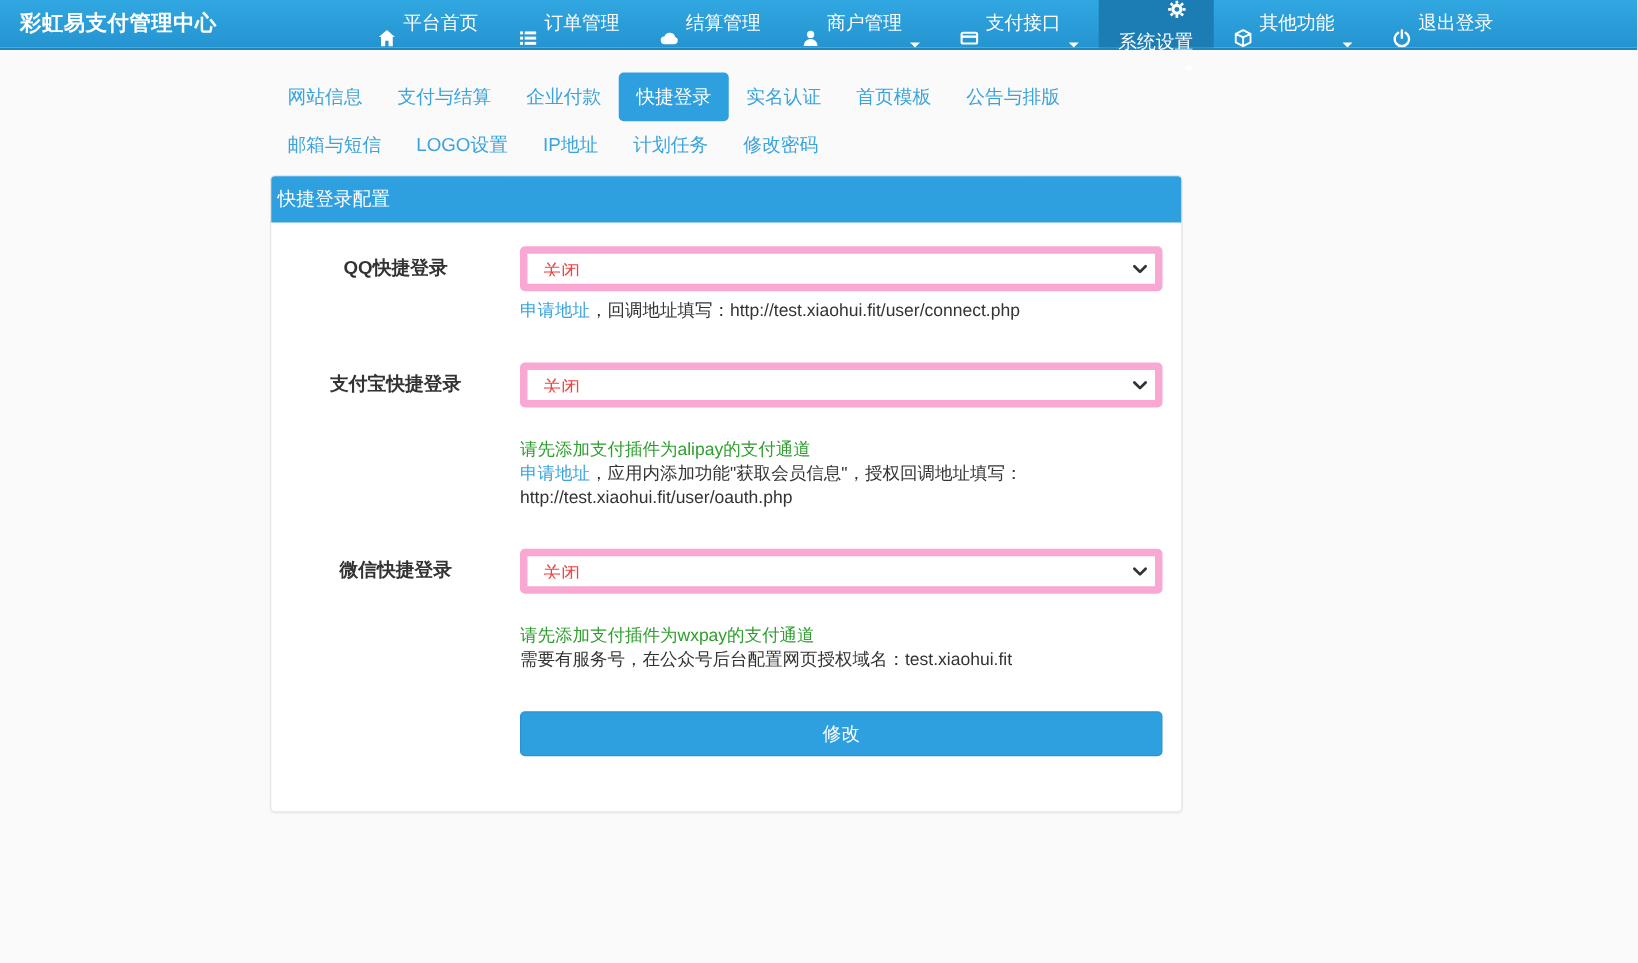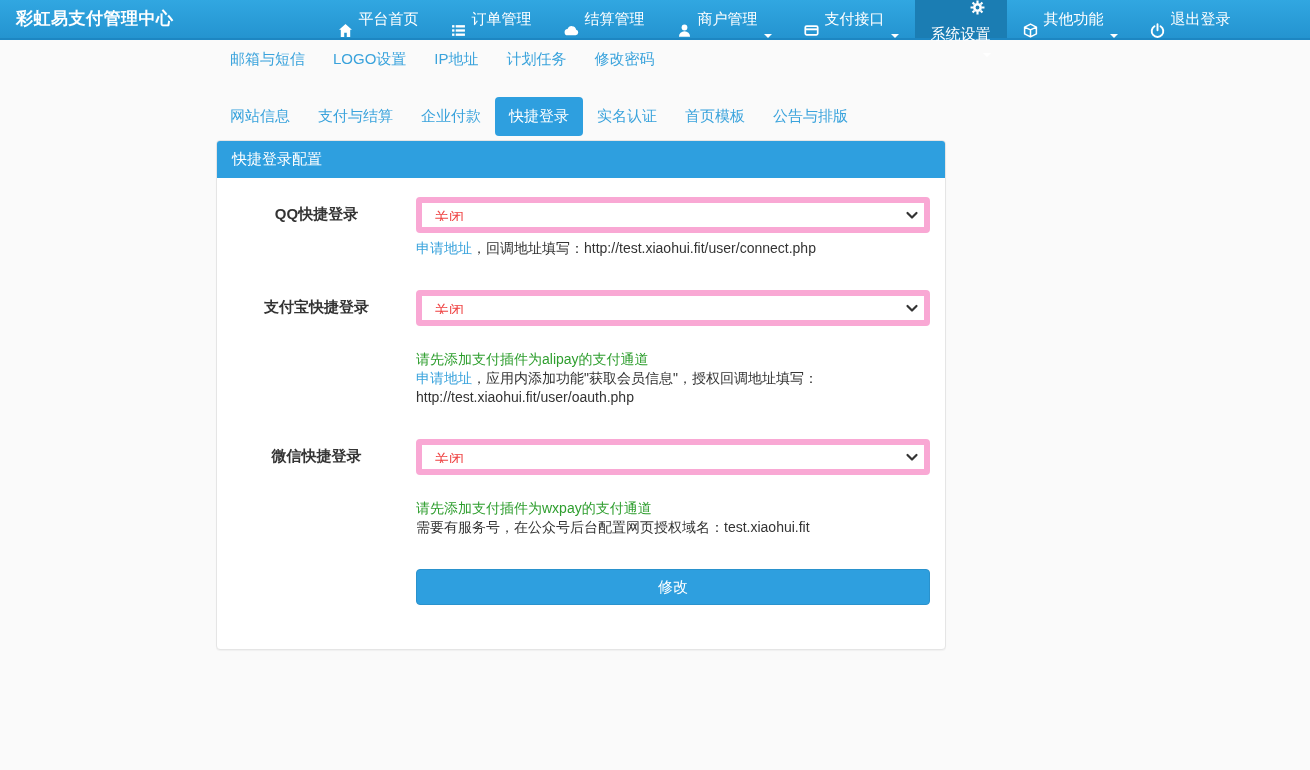"彩虹易支付管理中心" .navbar { gap: 36px -> none }
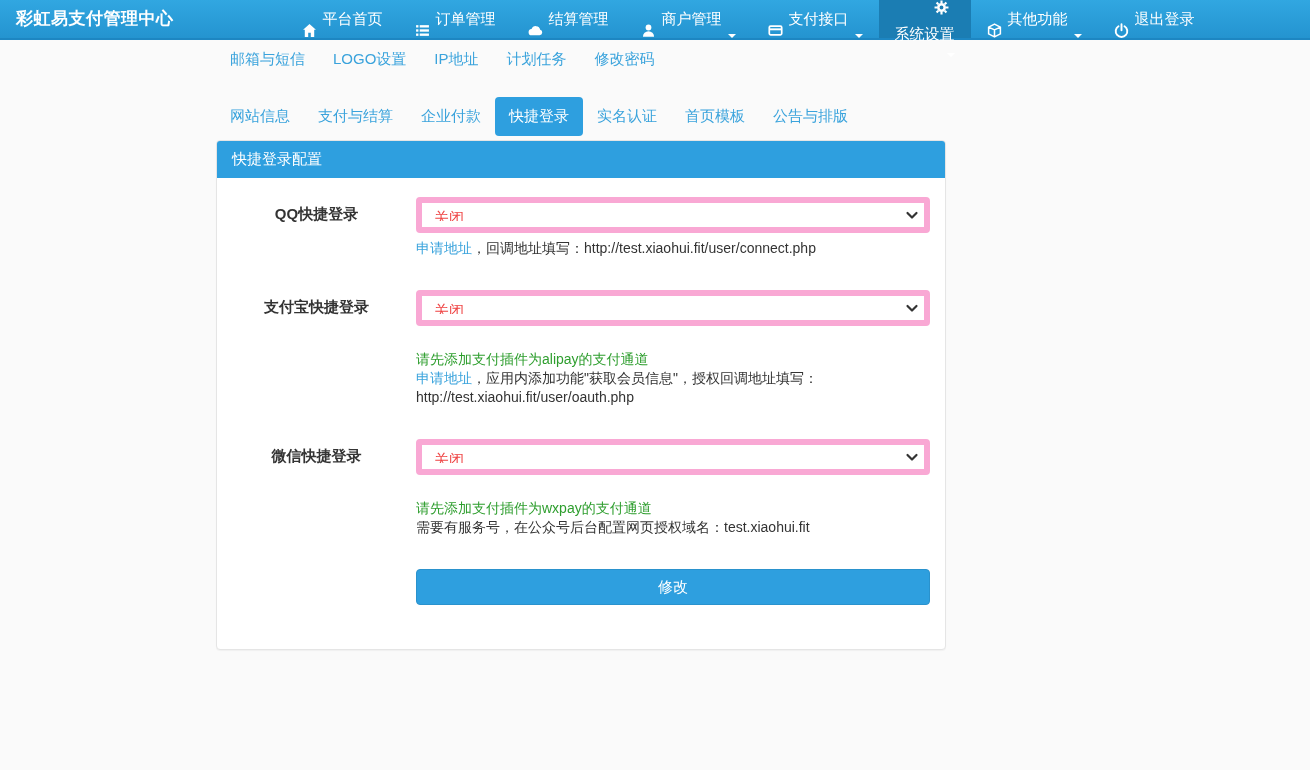"邮箱与短信" ul.pills { order: before "网站信息" -> after "网站信息" }
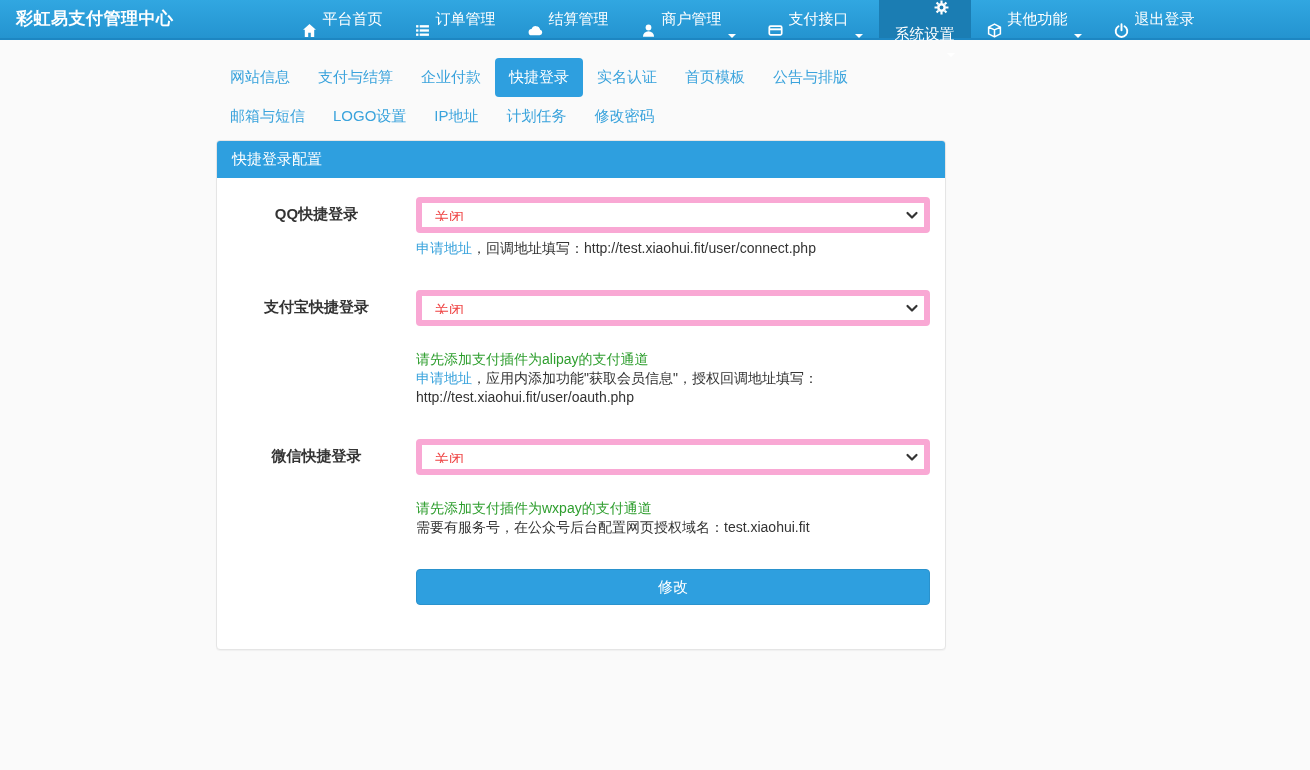"快捷登录配置" .panel-heading { padding: 9px 15px -> 9px 5px }
